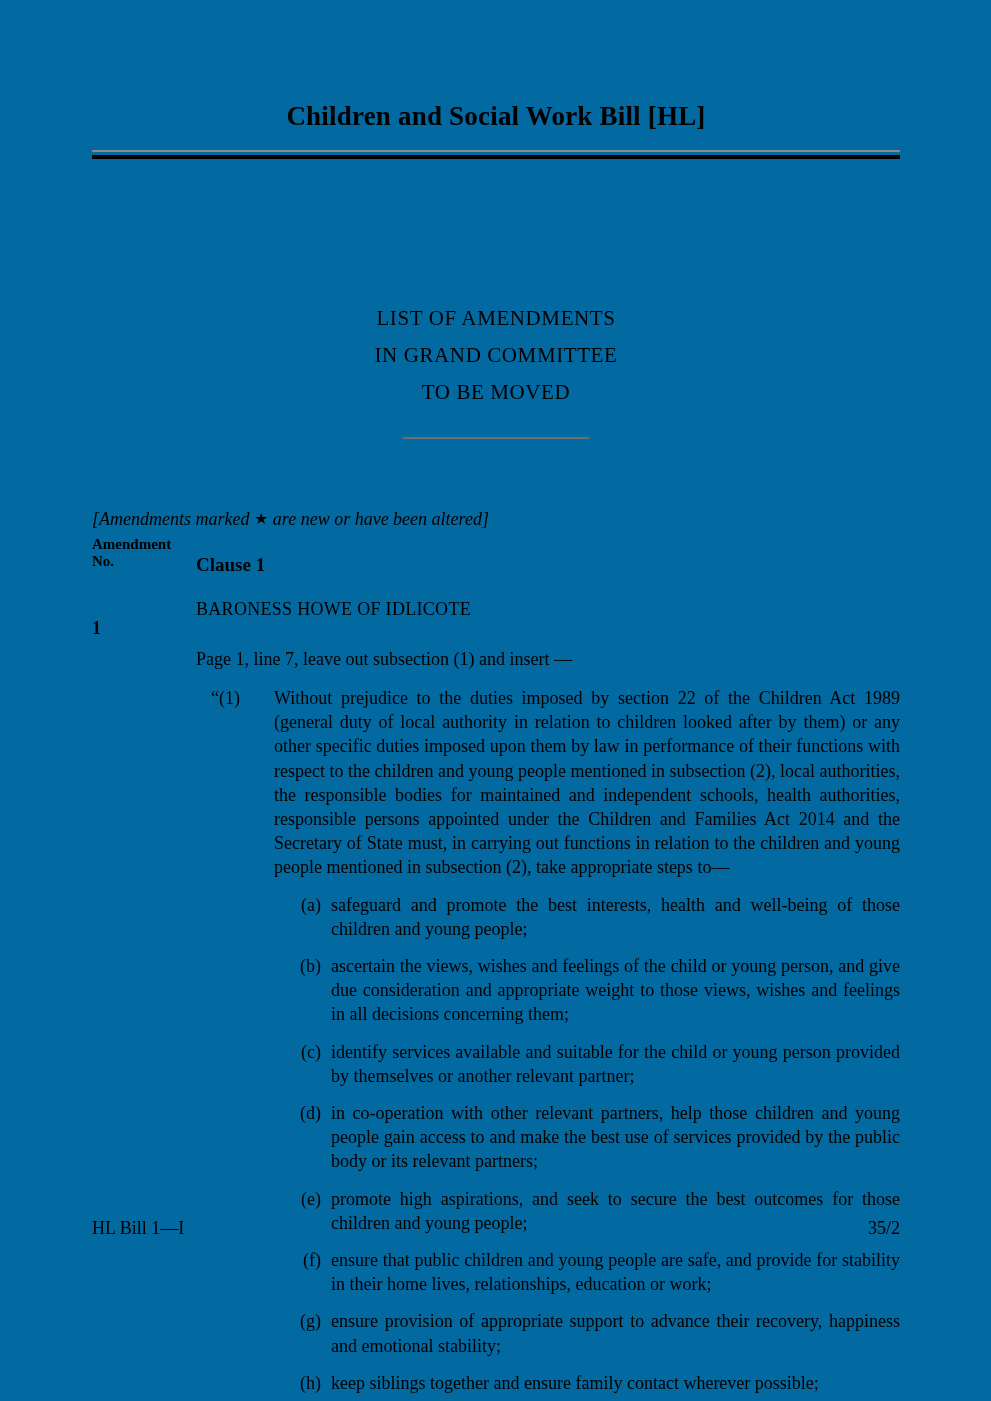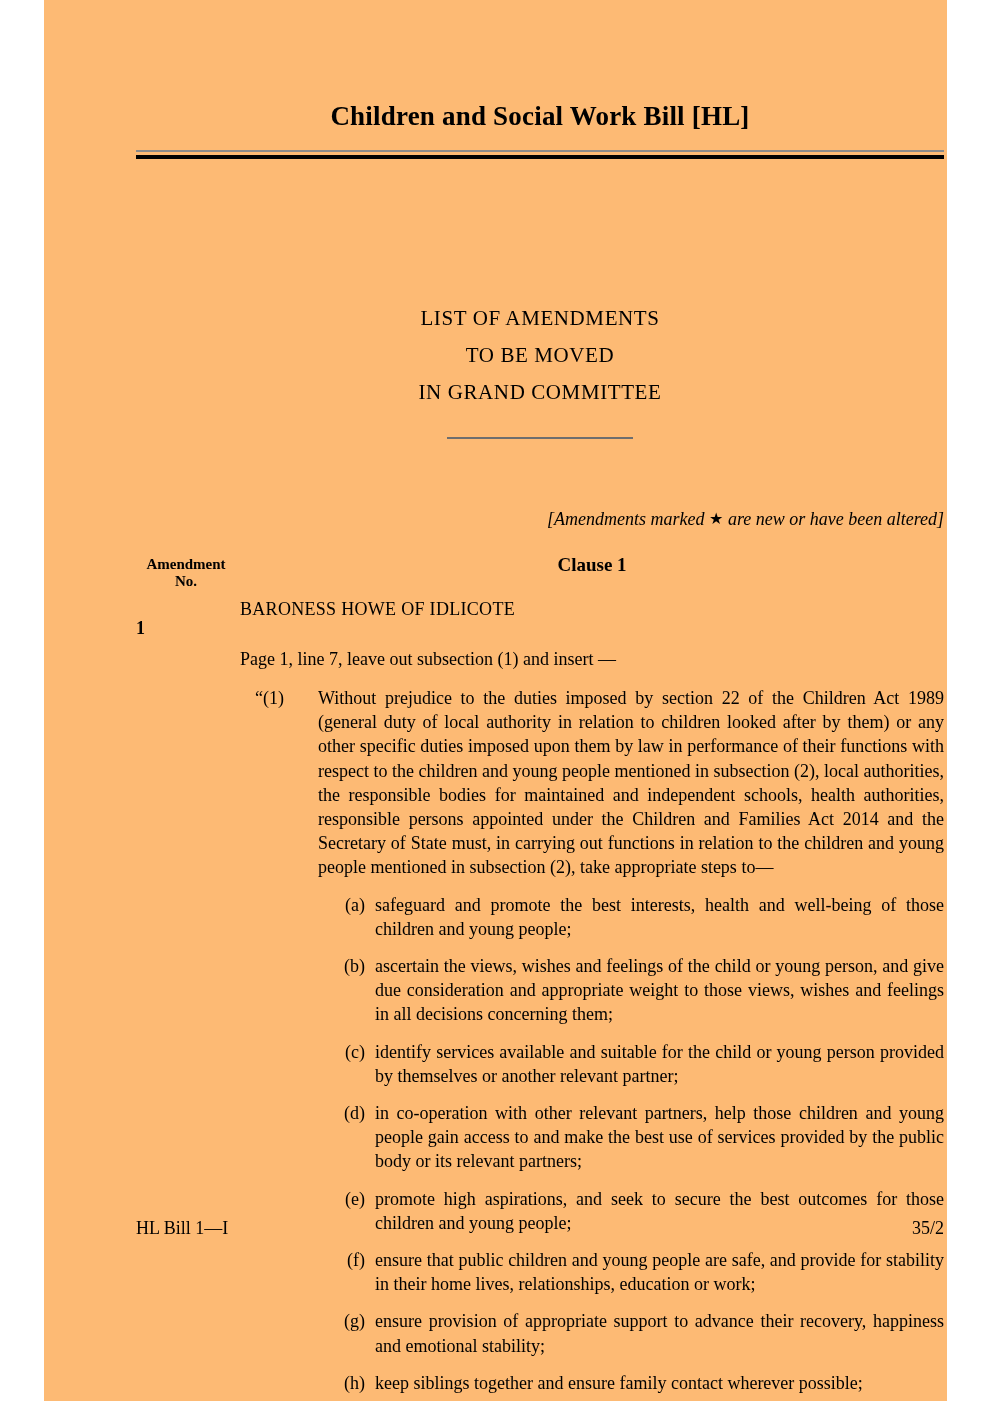"Children and Social Work Bill" .page { background: #fdba74 -> #0369a1; width: 903px -> 991px }
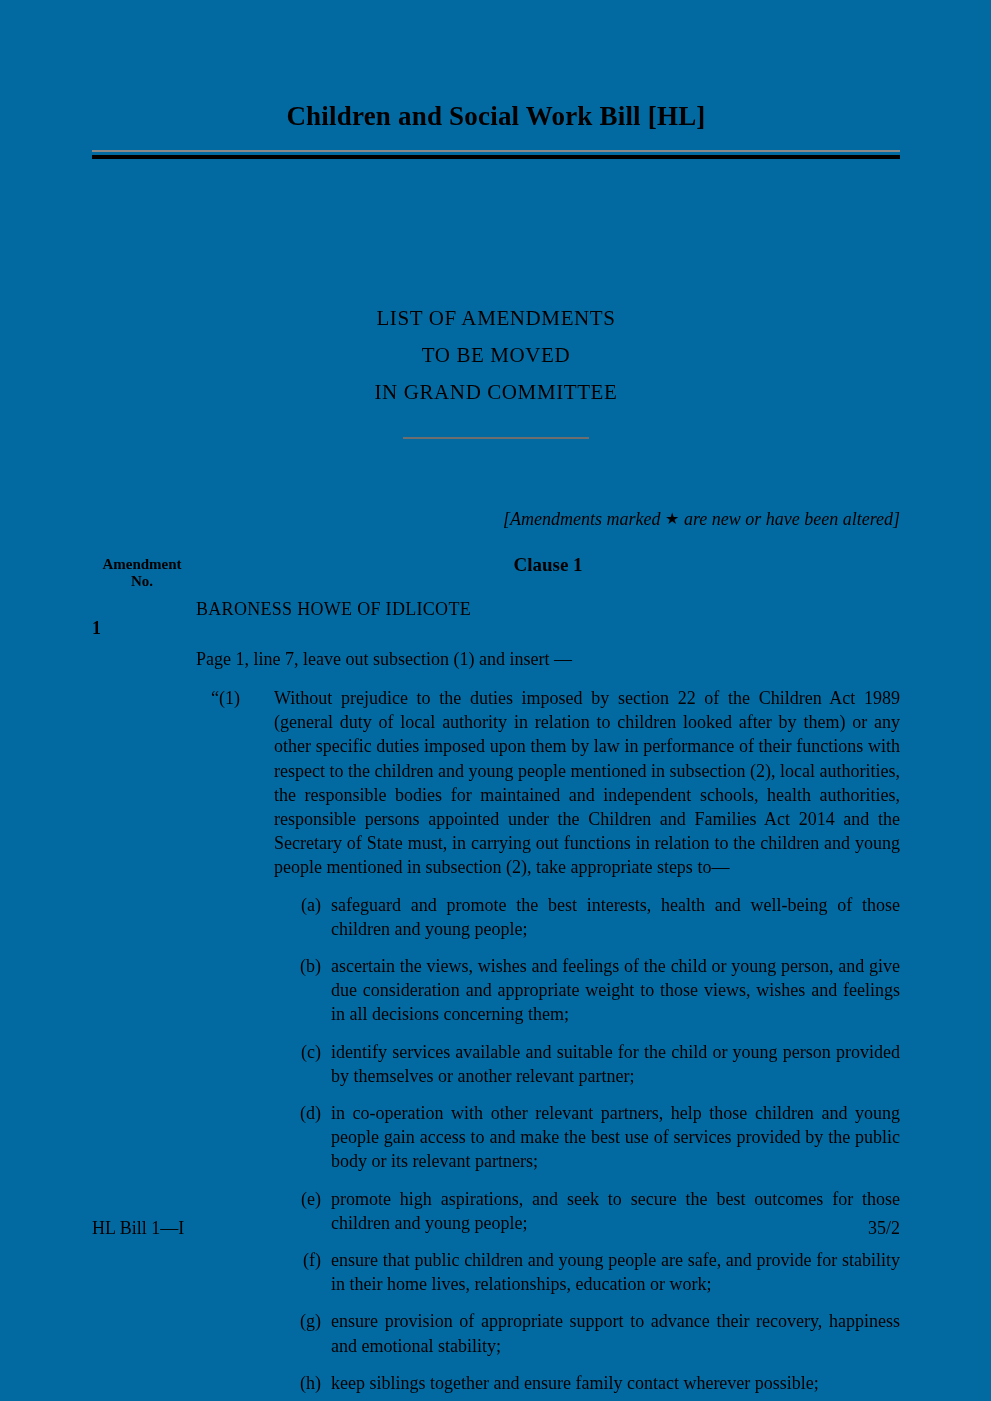"TO BE MOVED" div.heading-line { order: before "IN GRAND COMMITTEE" -> after "IN GRAND COMMITTEE" }
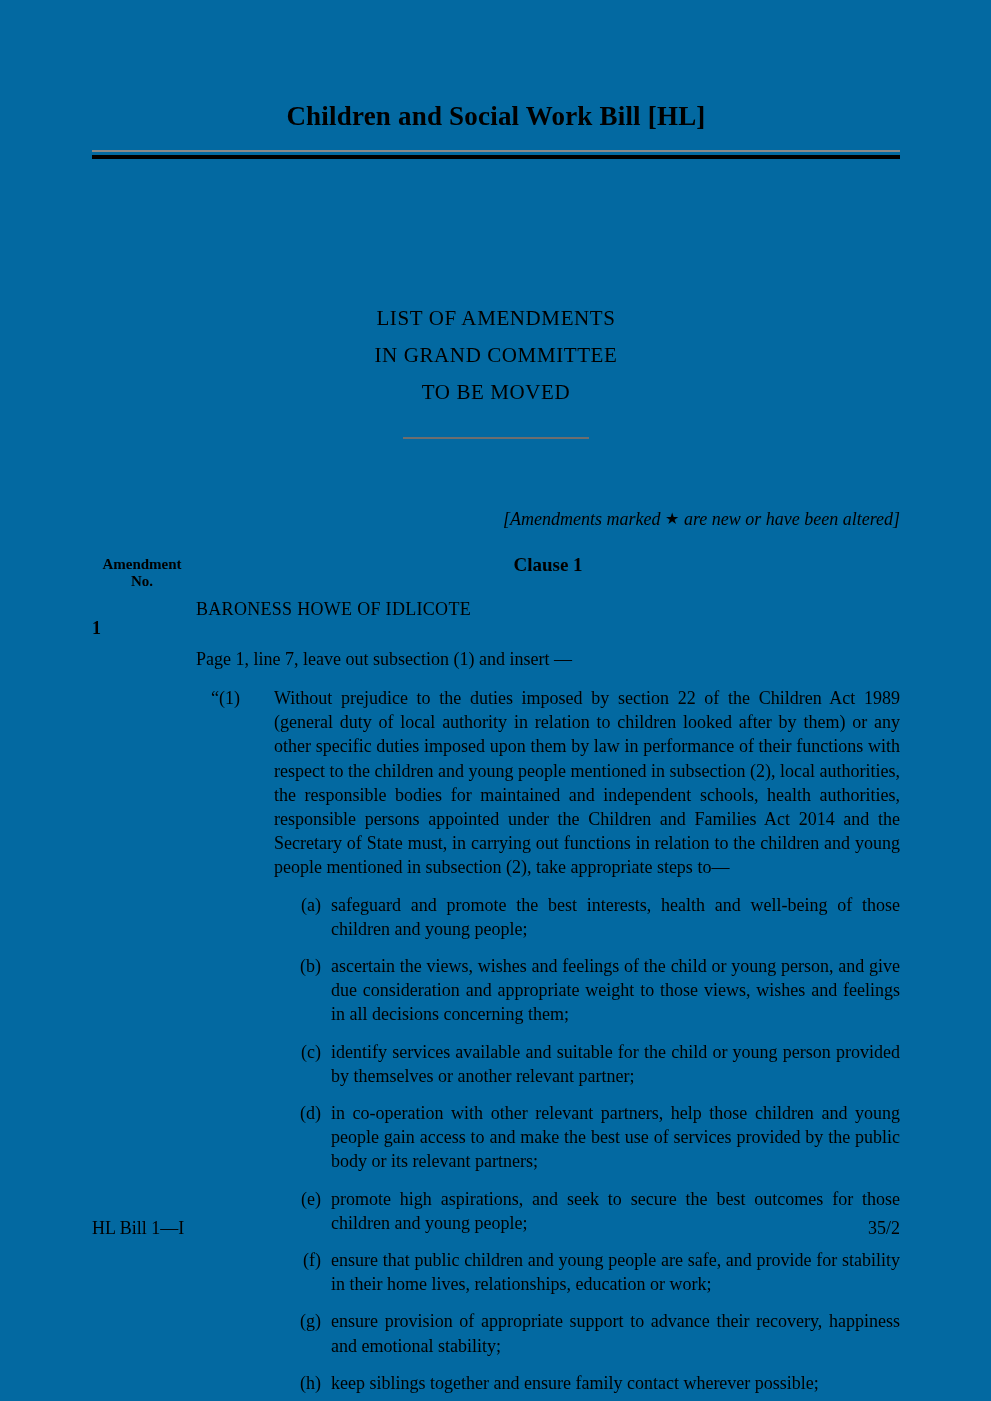"[Amendments marked ★ are new" .note { text-align: right -> left }
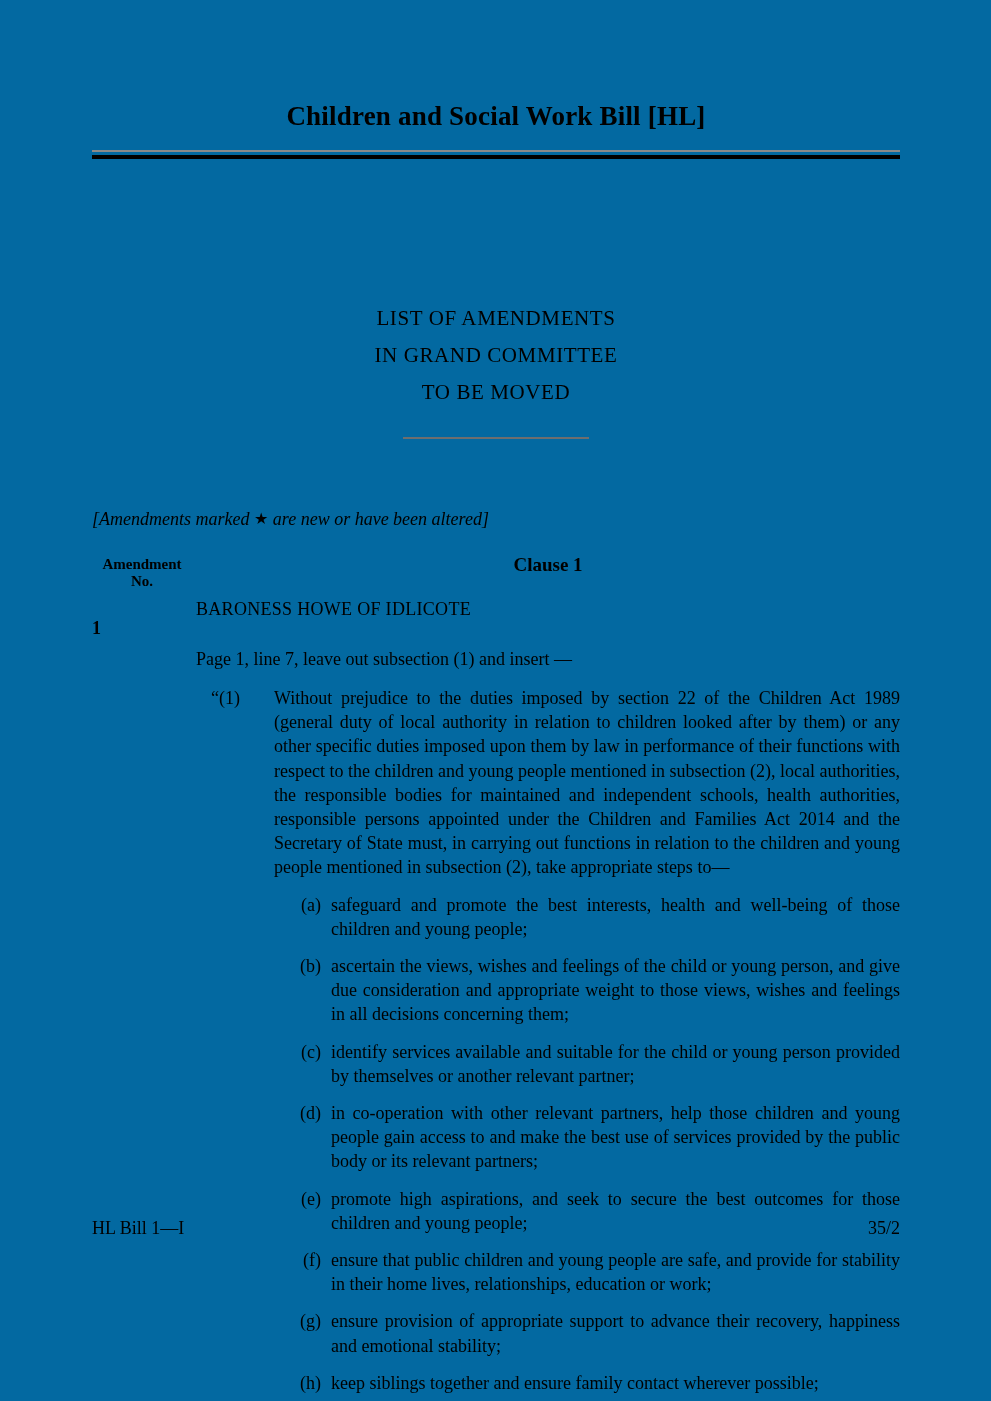"Amendment" .margin-label { text-align: center -> none; top: 556px -> 536px }
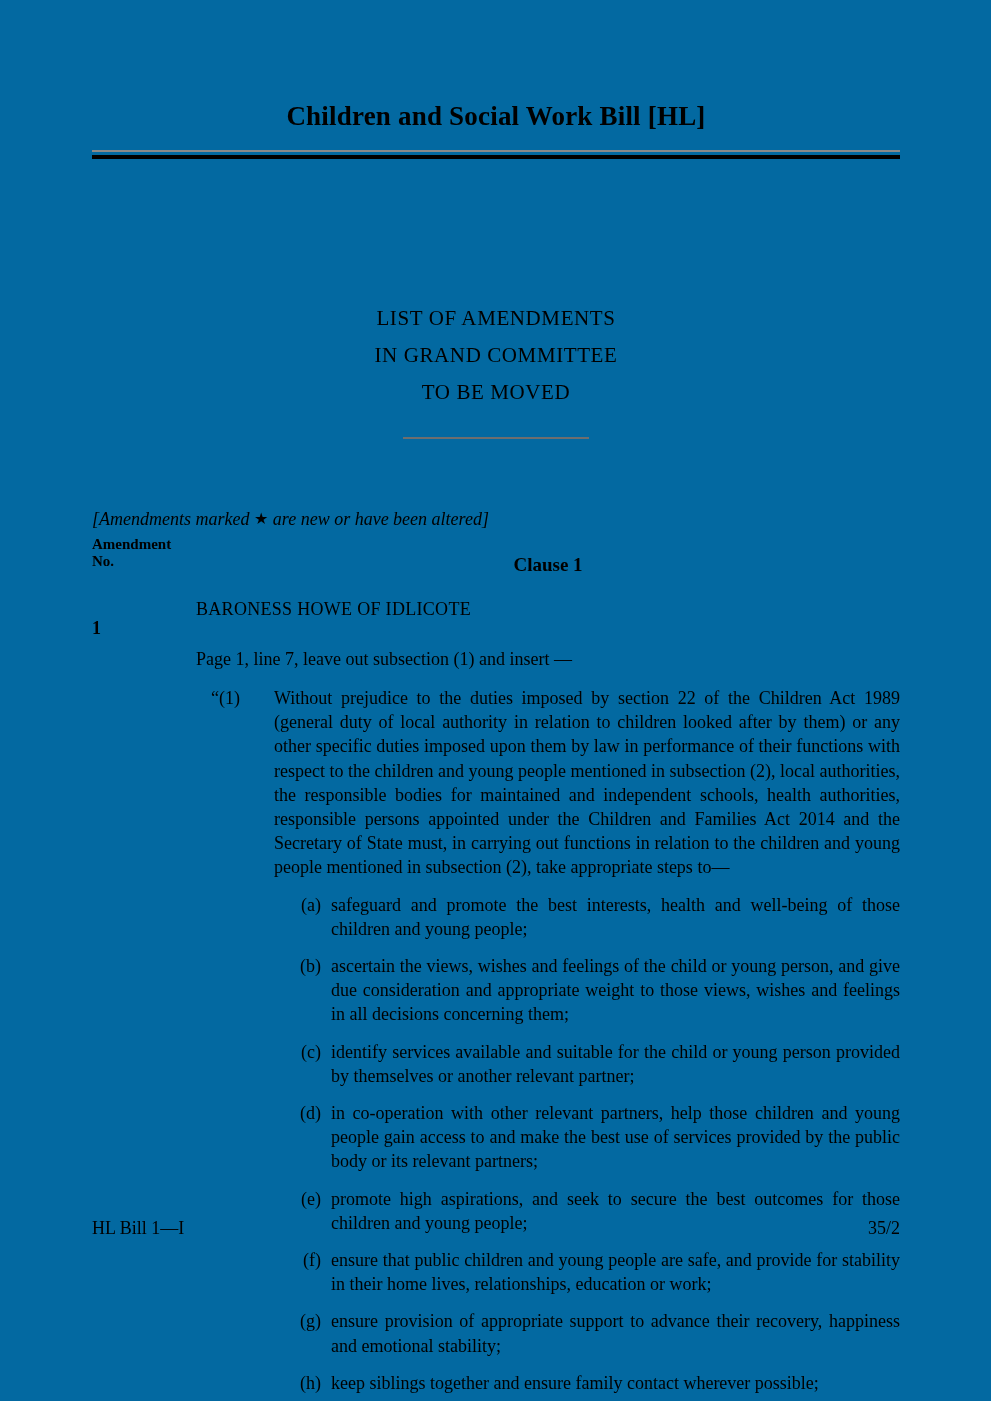"Clause 1" .clause-heading { text-align: center -> left }
